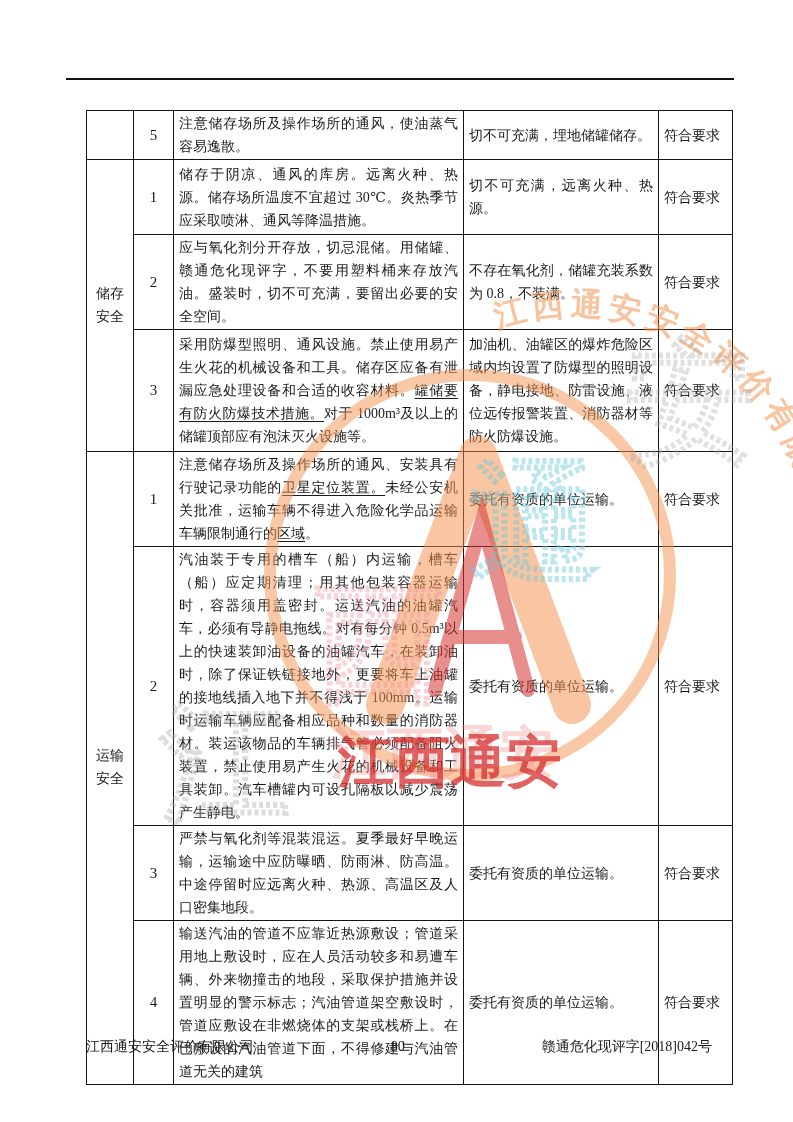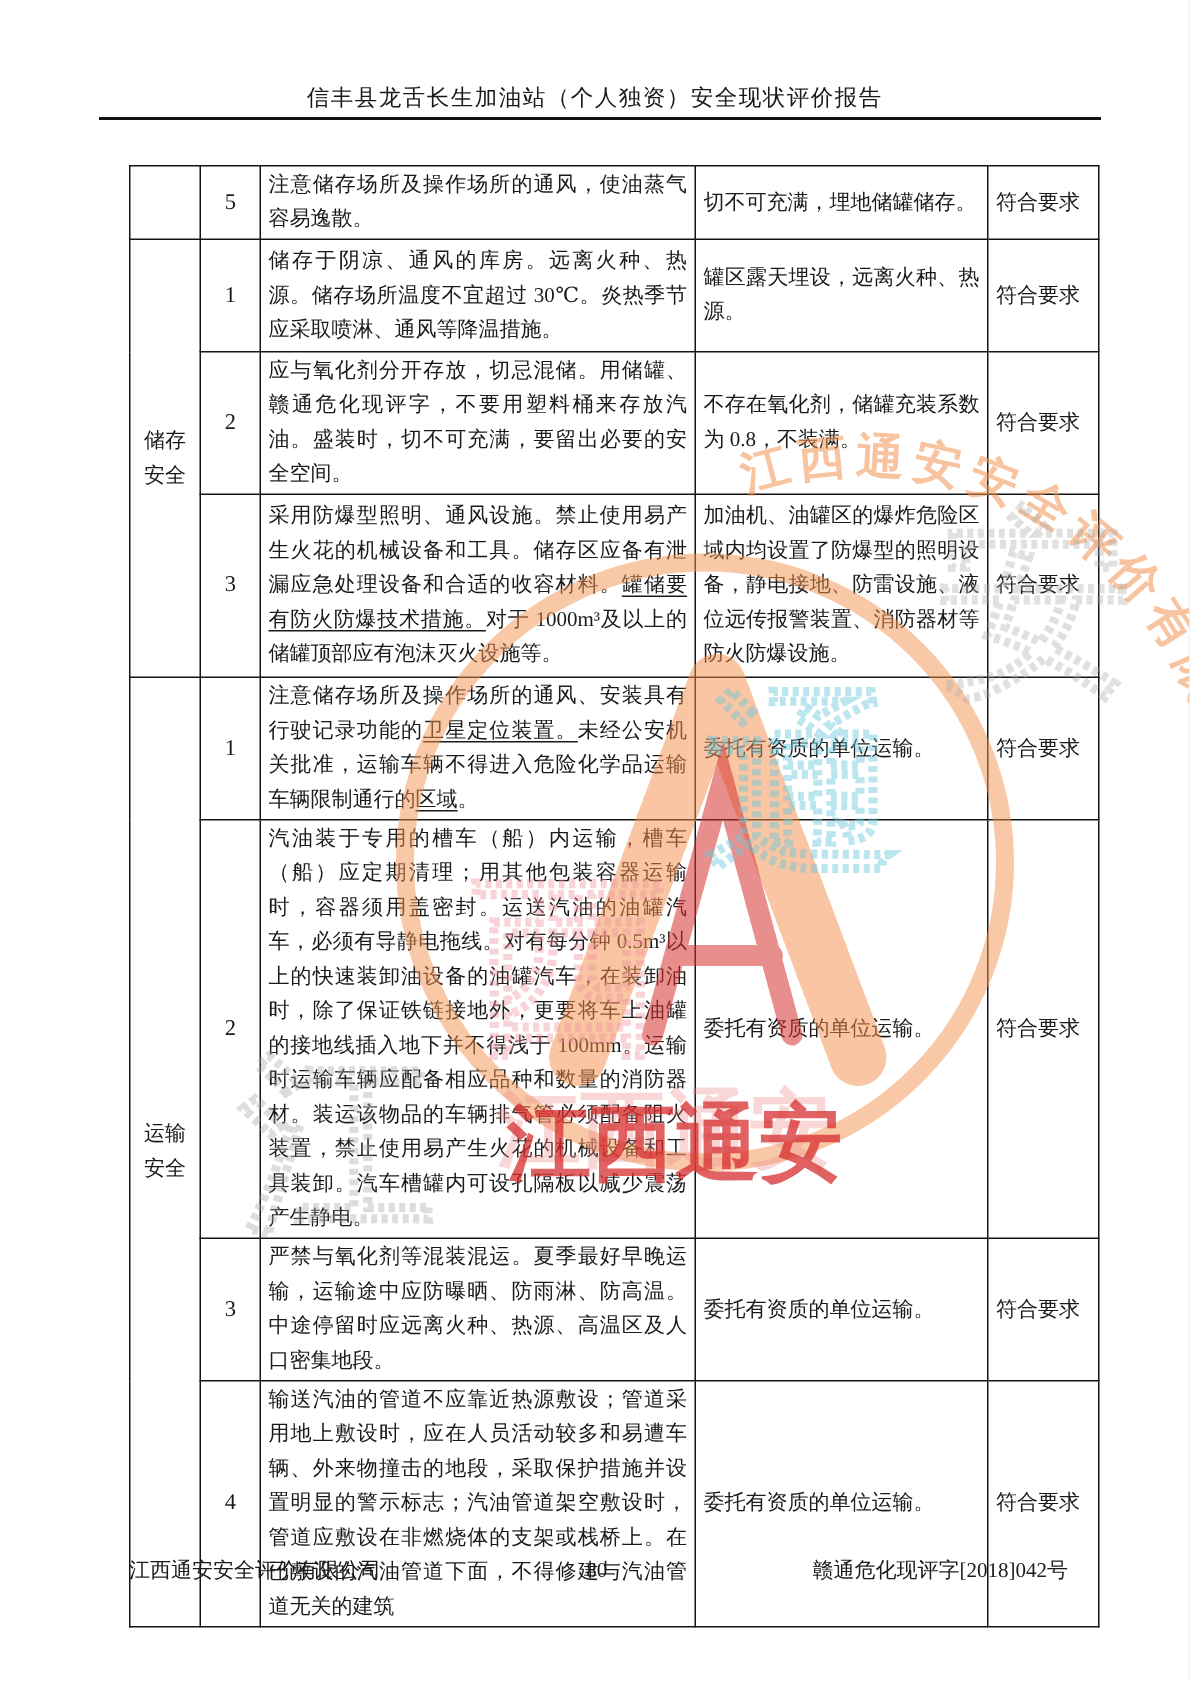"信丰县龙舌长生加油站（个人独资）安全现状评价报告" div.page-title { html: <div>信丰县龙舌长生加油站（个人独资）安全现状评价报告</div> -> none }
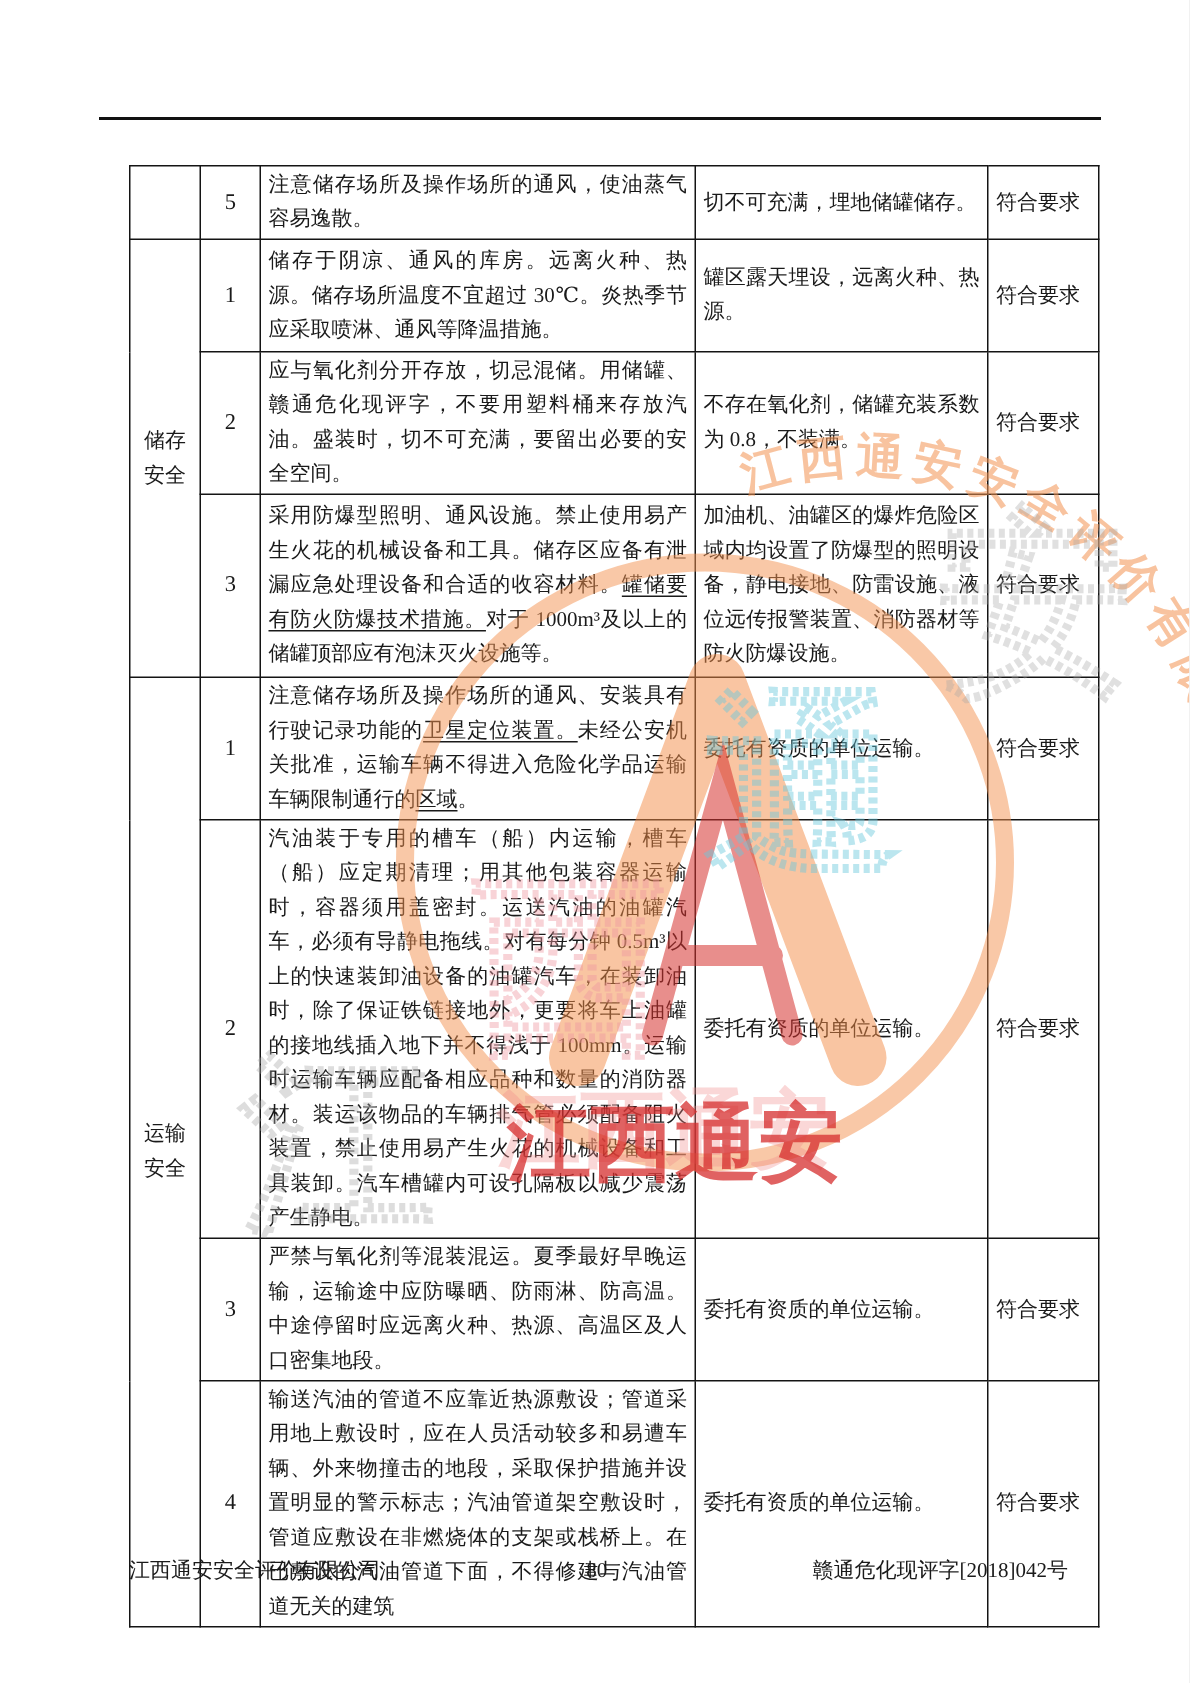"罐区露天埋设，远离火种、热源。" td.sit { text: 罐区露天埋设 -> 切不可充满 }
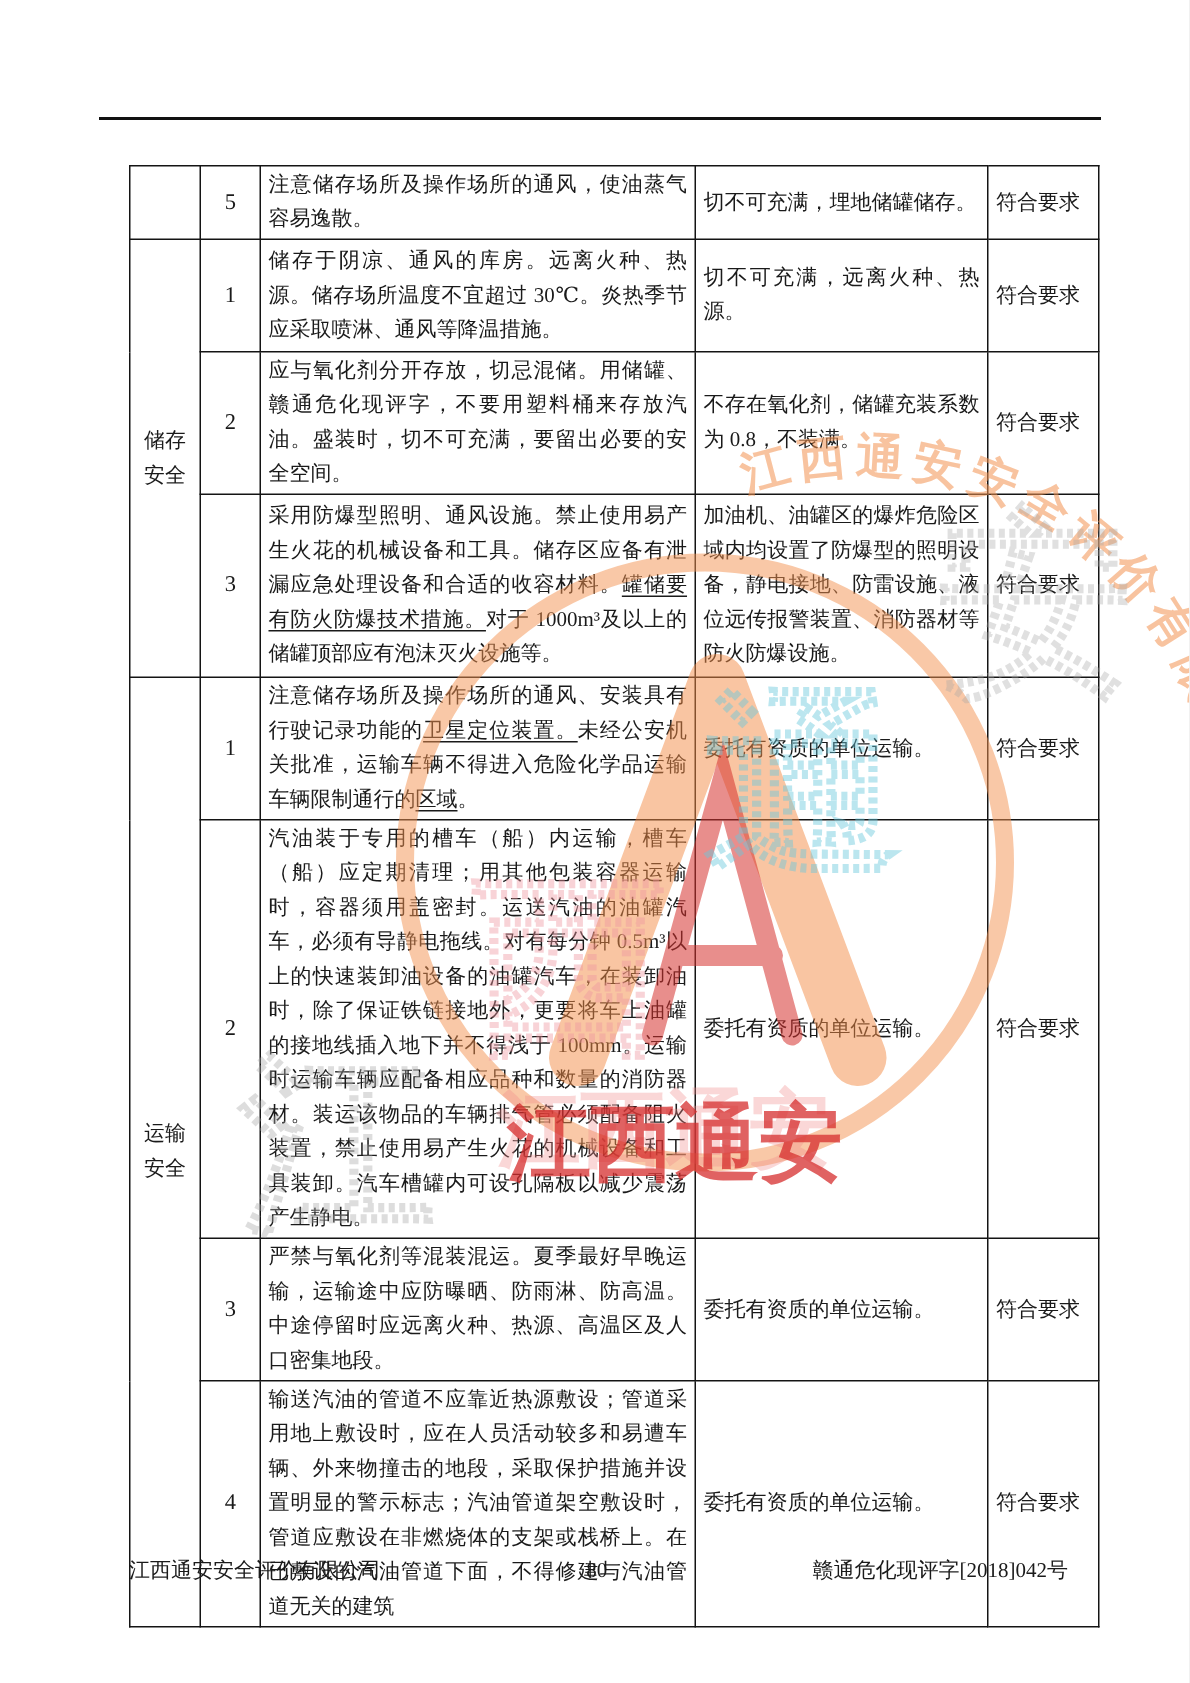"储存安全" td.cat { font-family: none -> Liberation Mono, monospace }
